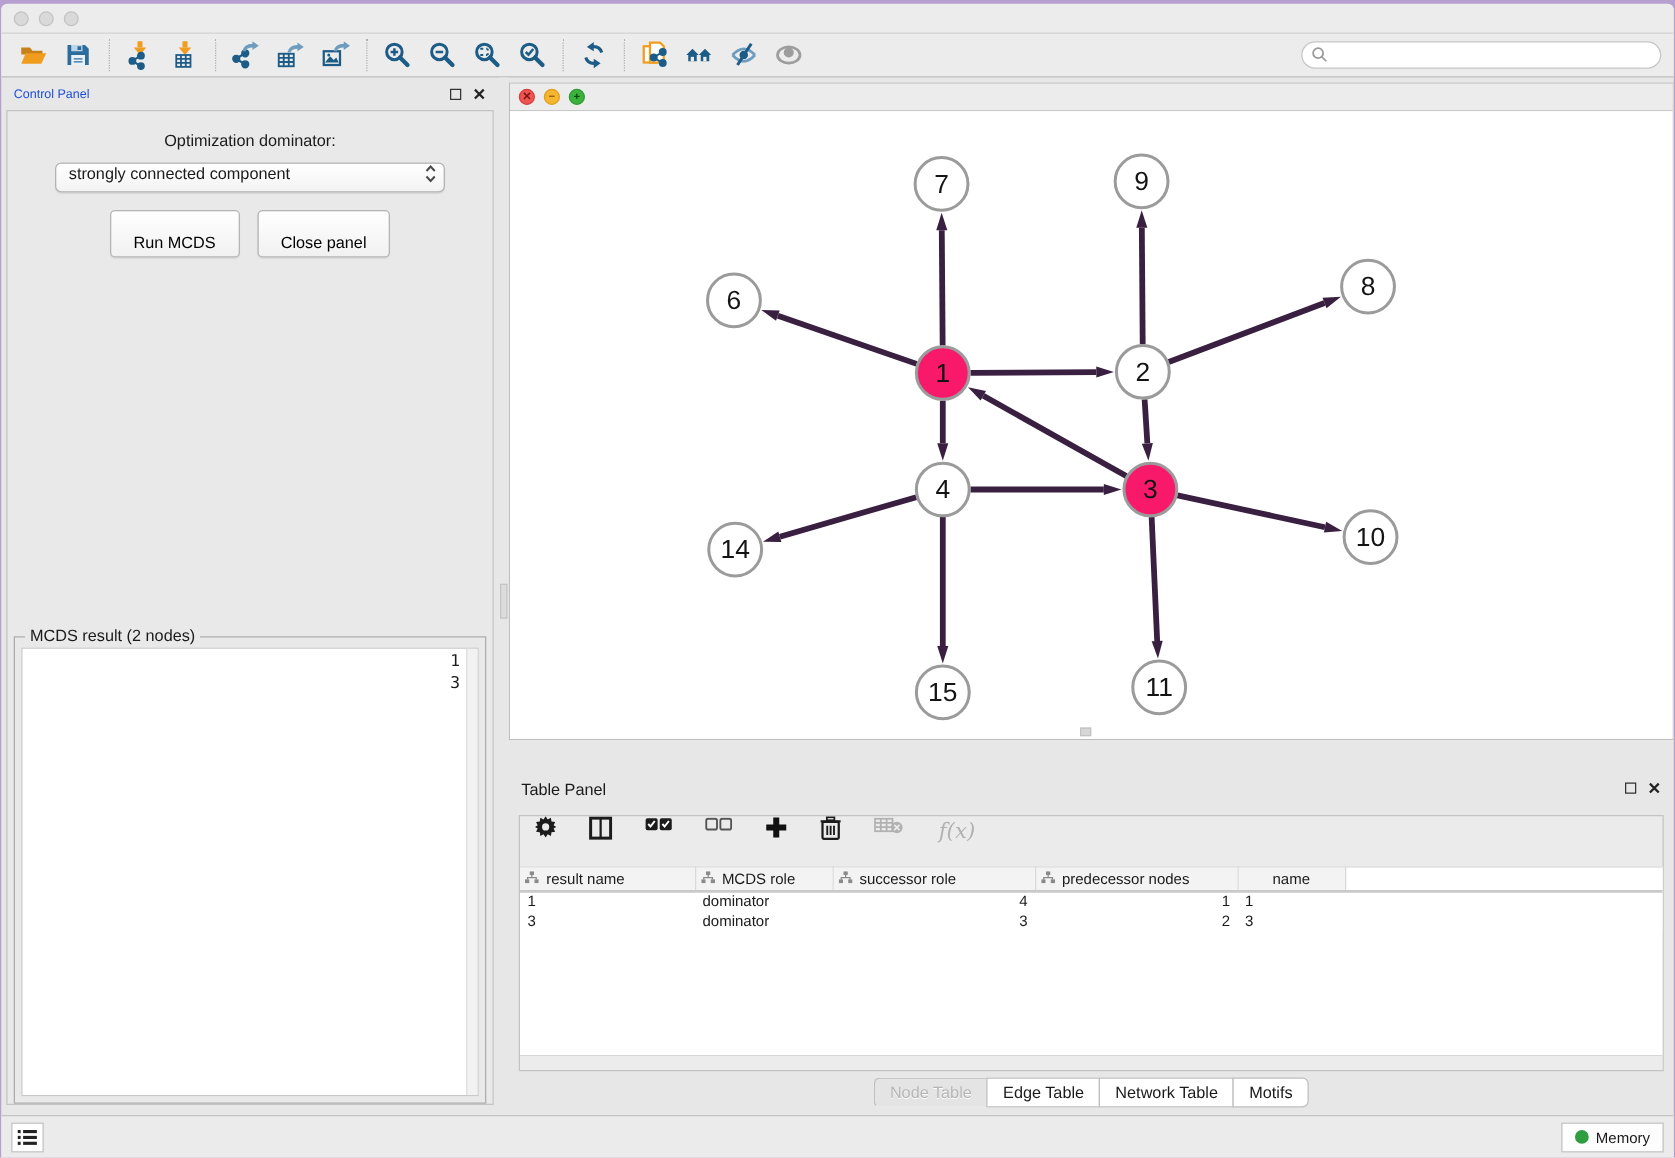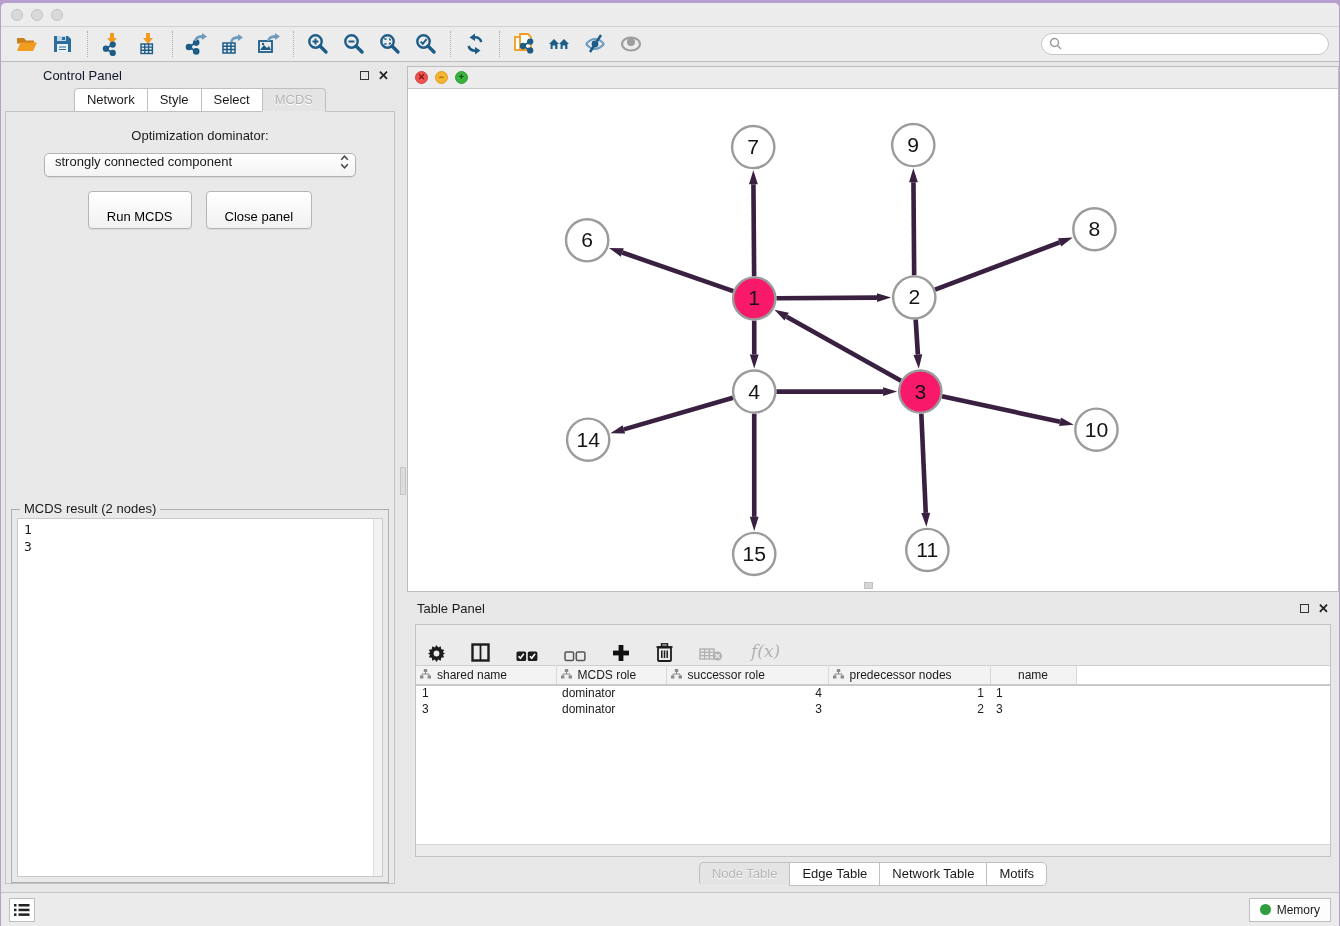"Control Panel" .panel-head .ph-title { color: #0f172a -> #1d4ed8; font-size: 13px -> 10px; margin-left: 32px -> none }
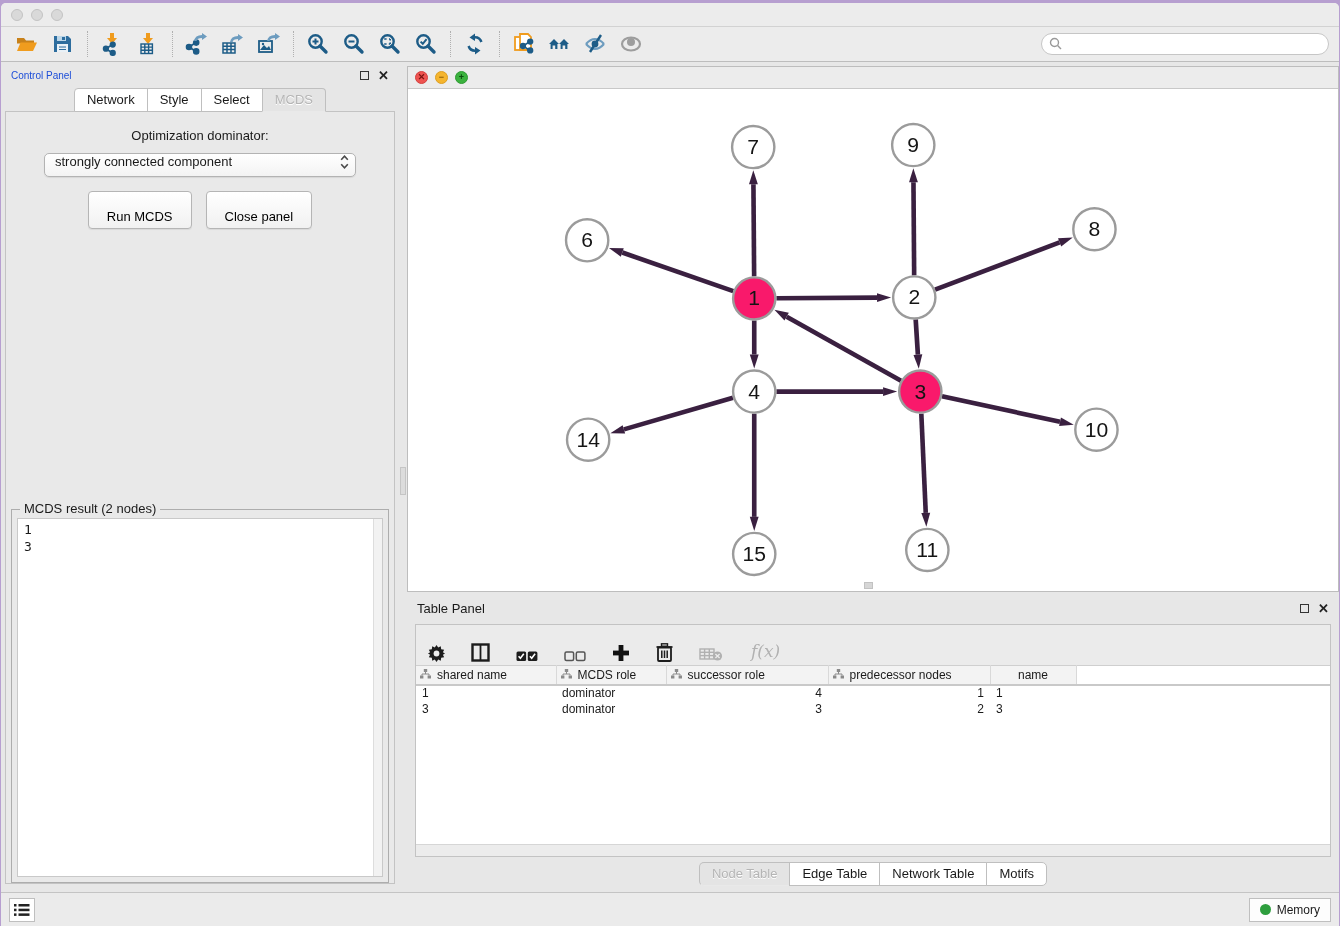"Network" div.cp-tabs { html: <div> <div>Network</div> <div>Style</div> <div>Select</div> <div>MCDS</div> </div> -> none }
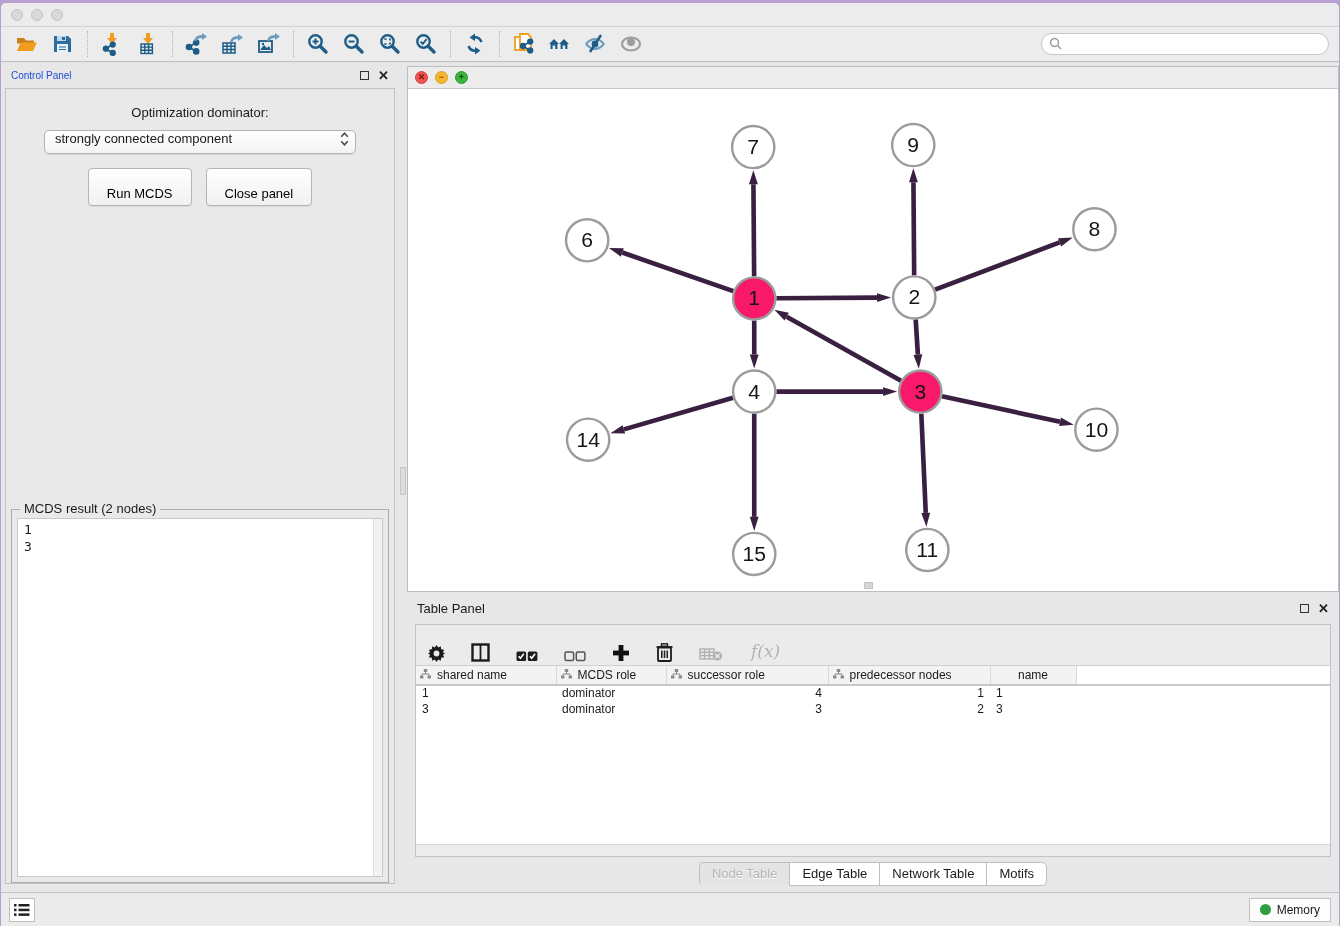"MCDS result (2 nodes)" .result-group { text-align: none -> right }
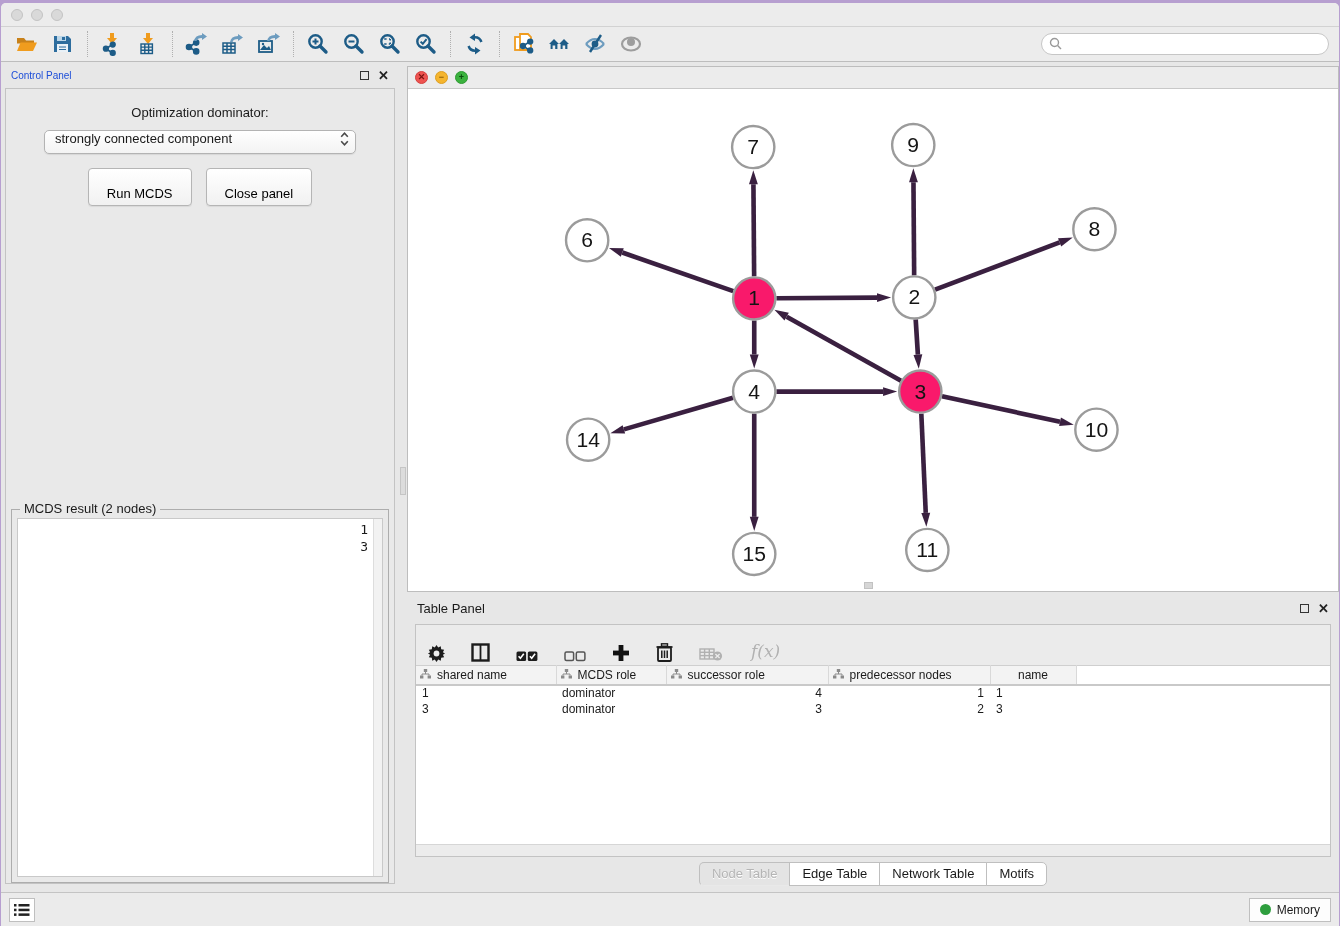"Table Panel" .tp-head { align-items: center -> flex-start; margin-top: none -> 28px }
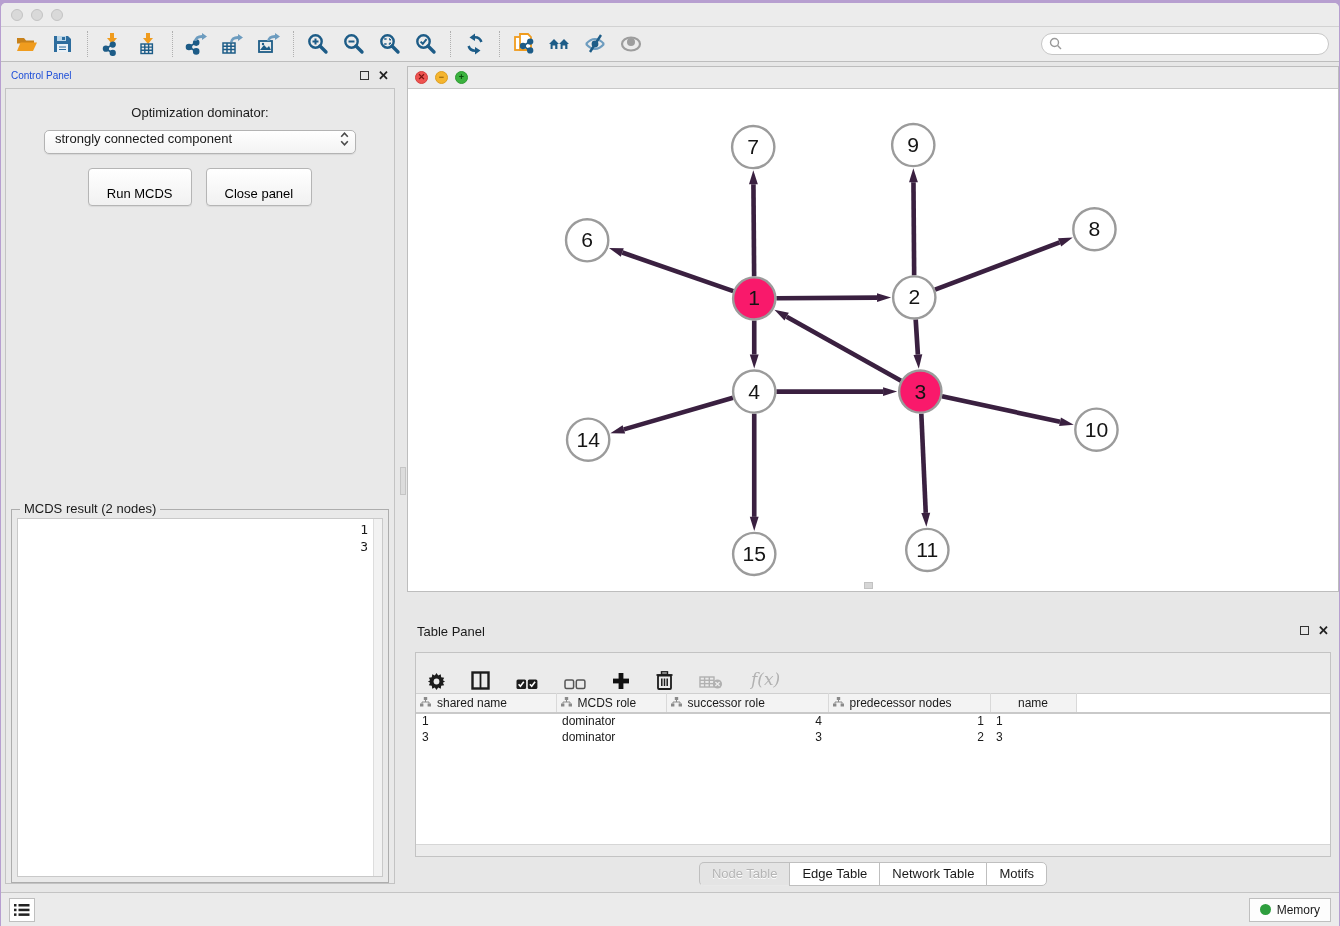"f(x)" .tp-toolbar { align-items: flex-end -> flex-start }
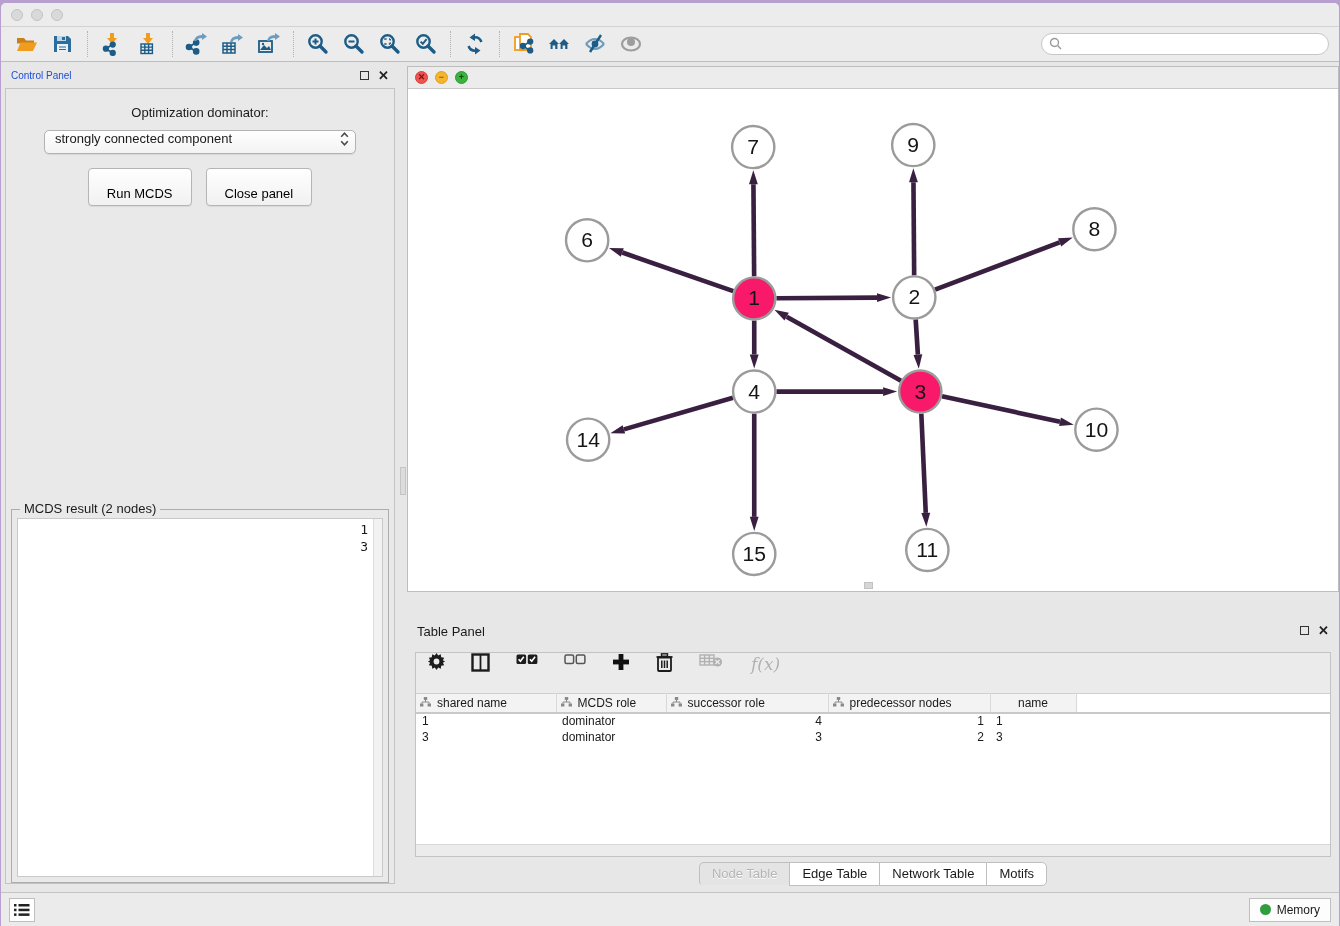"shared name" span { text: shared -> result }
